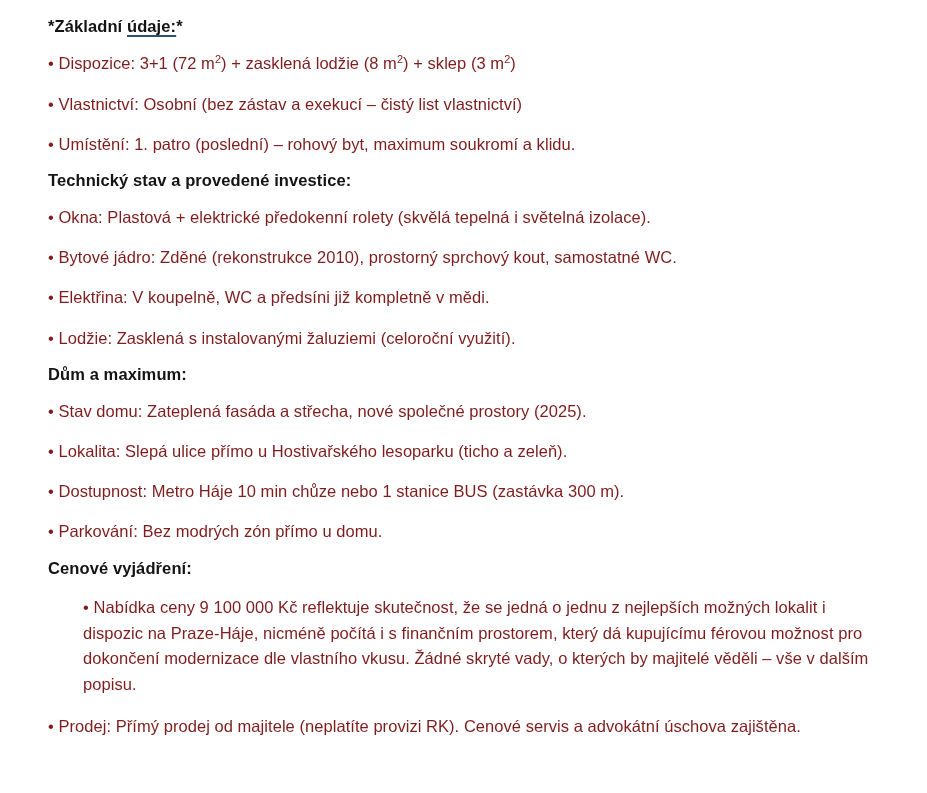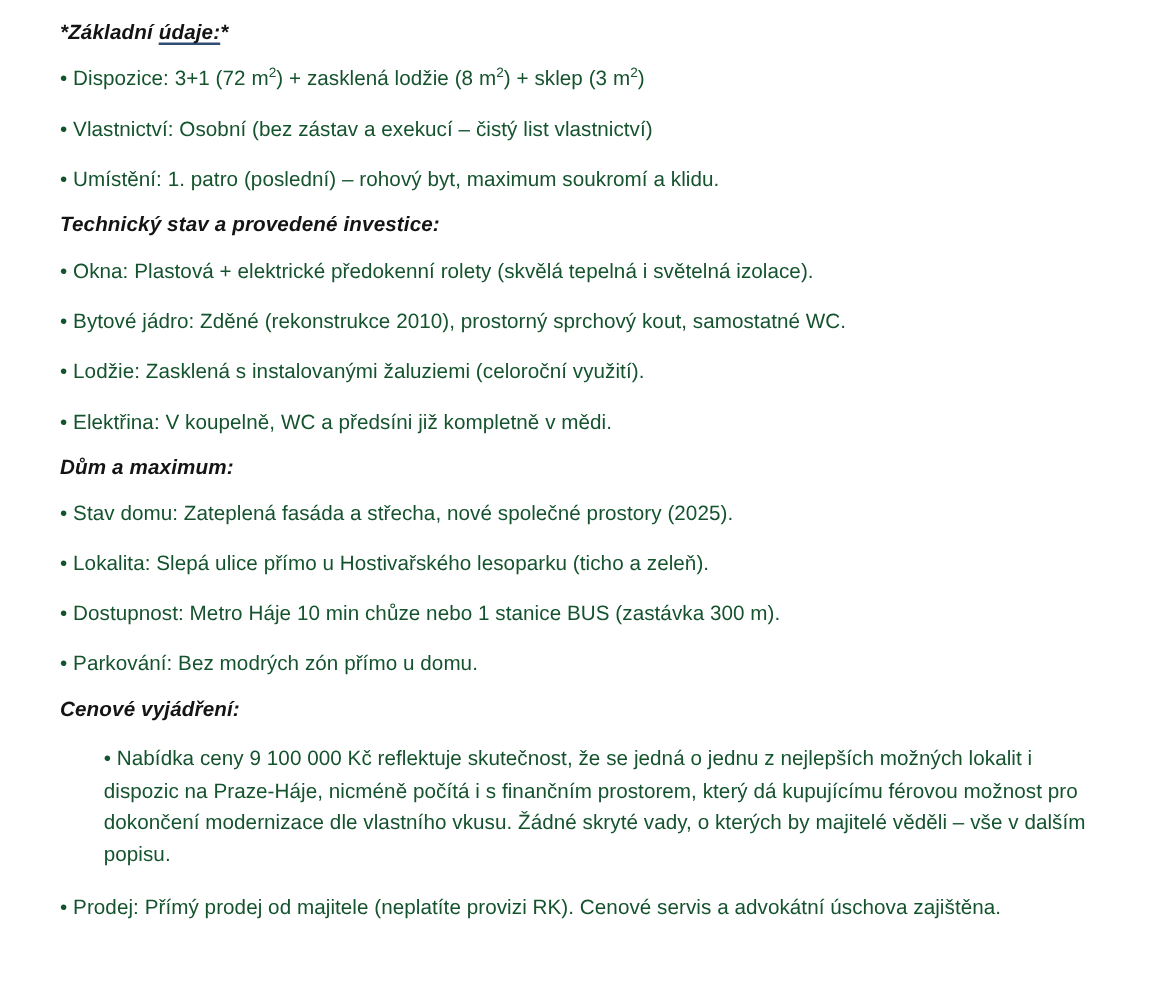"*Základní údaje:*" .heading { font-style: italic -> none }
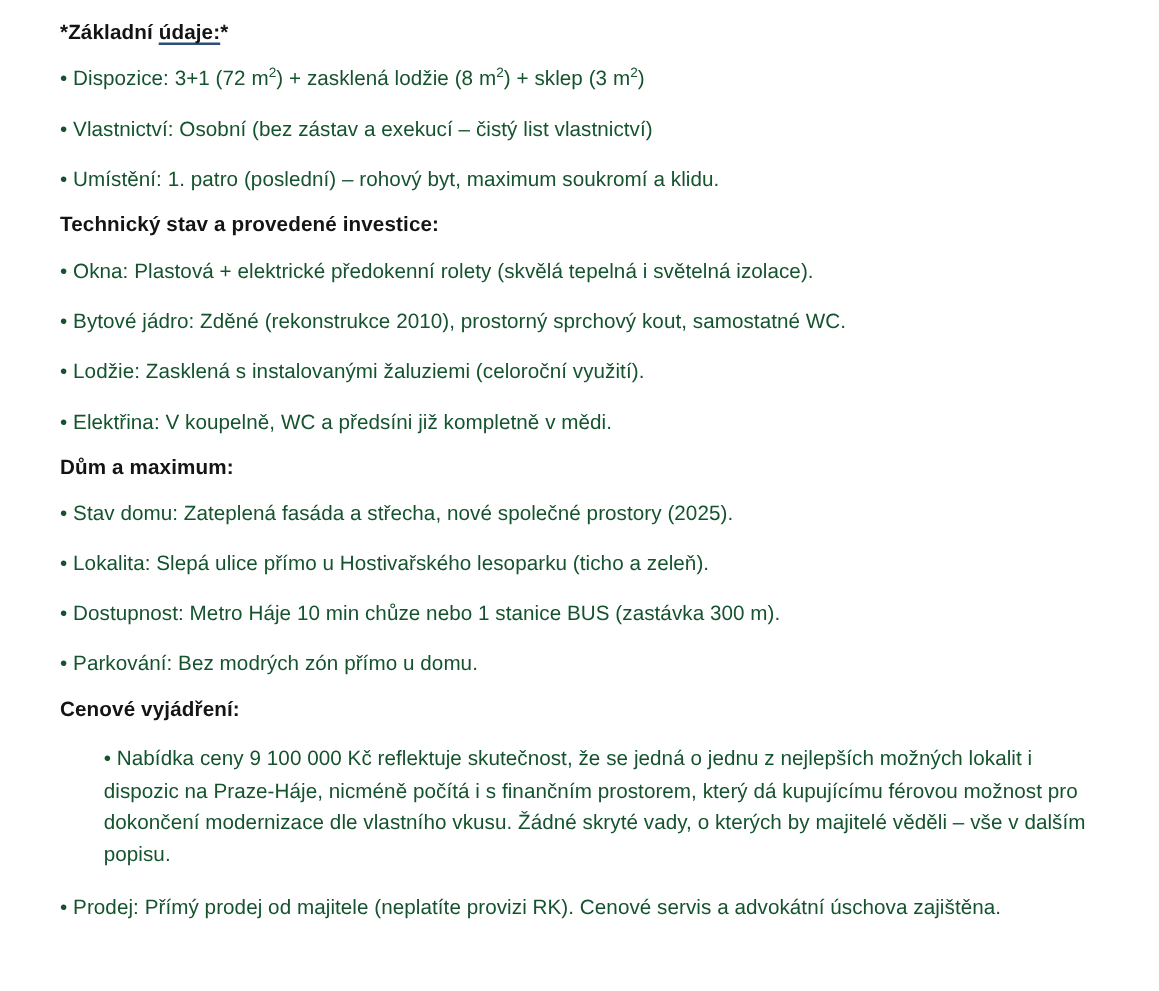"• Dispozice: 3+1 (72 m2)" .bullet { color: #14532d -> #7f1d1d }
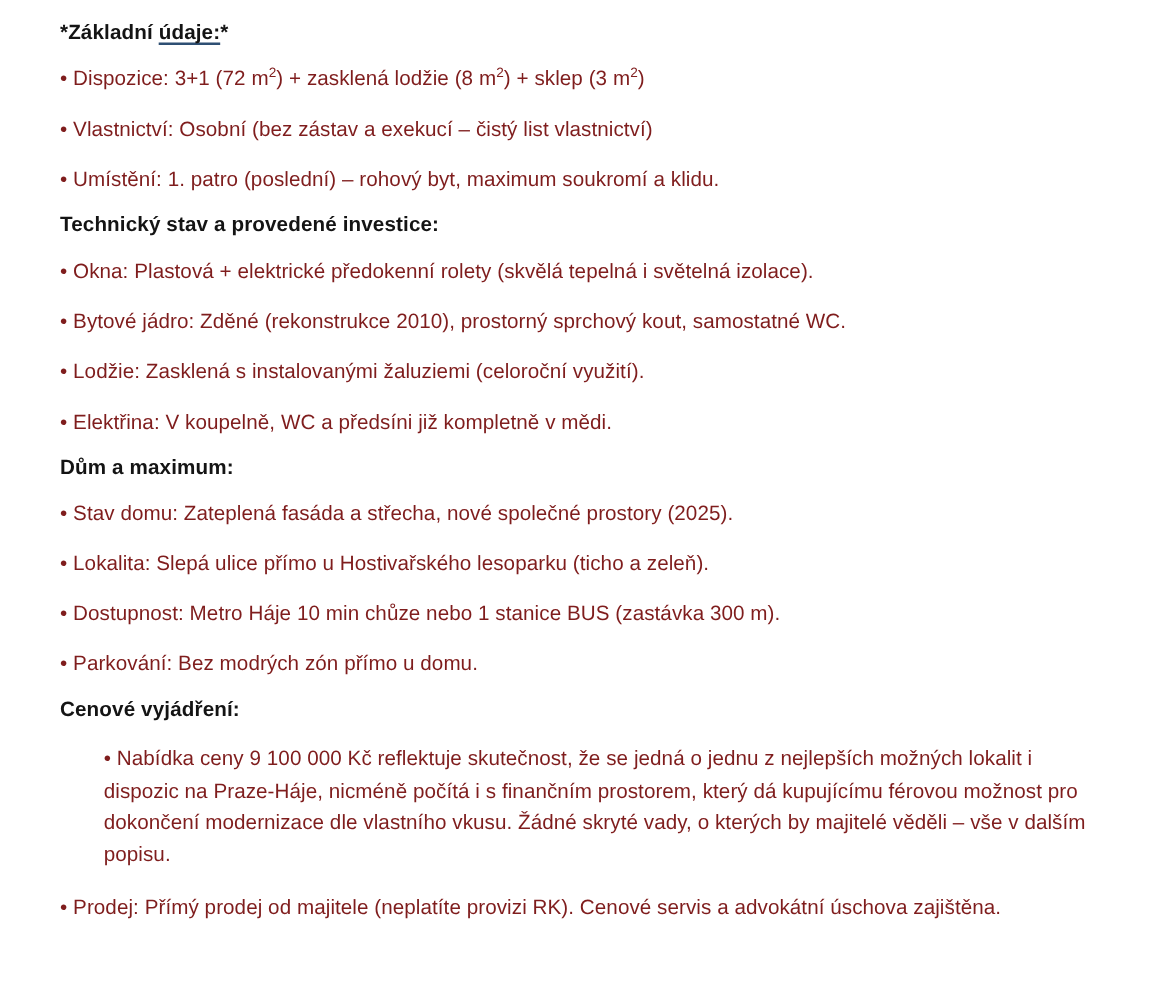"• Lodžie: Zasklená s instalovanými" p.bullet { order: before "• Elektřina: V koupelně, WC" -> after "• Elektřina: V koupelně, WC" }
